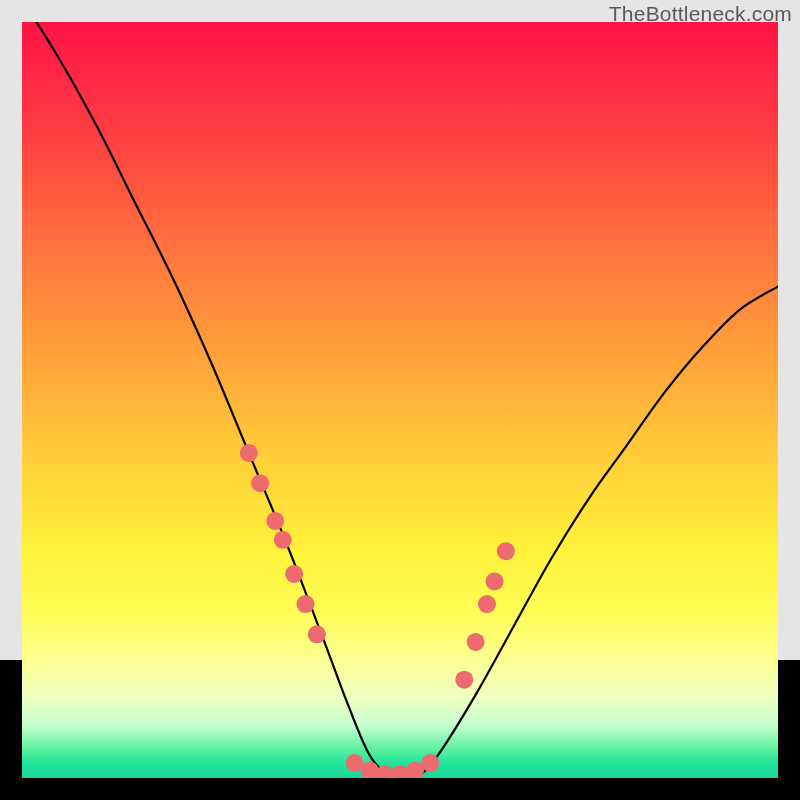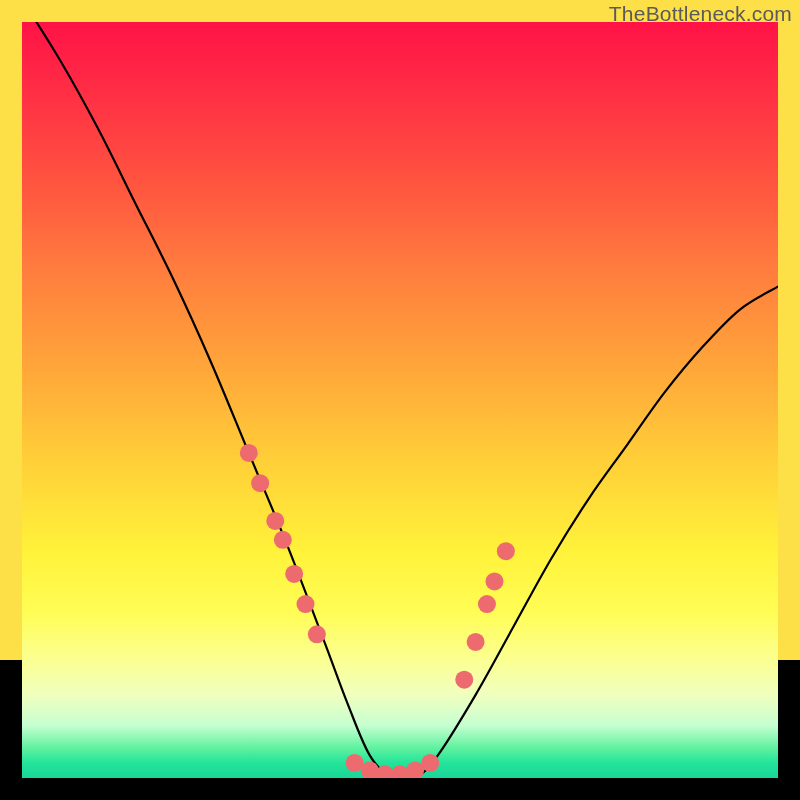"TheBottleneck.com" .frame { background: #fde047 -> #e5e5e5 }
